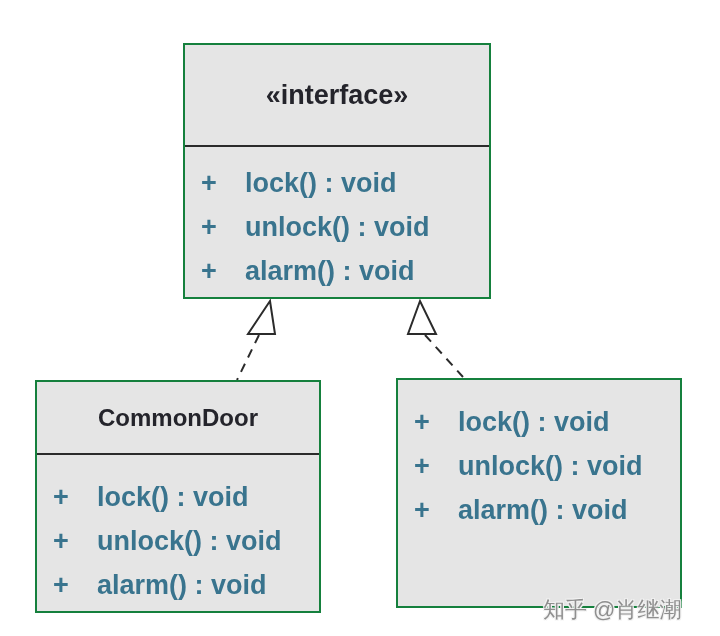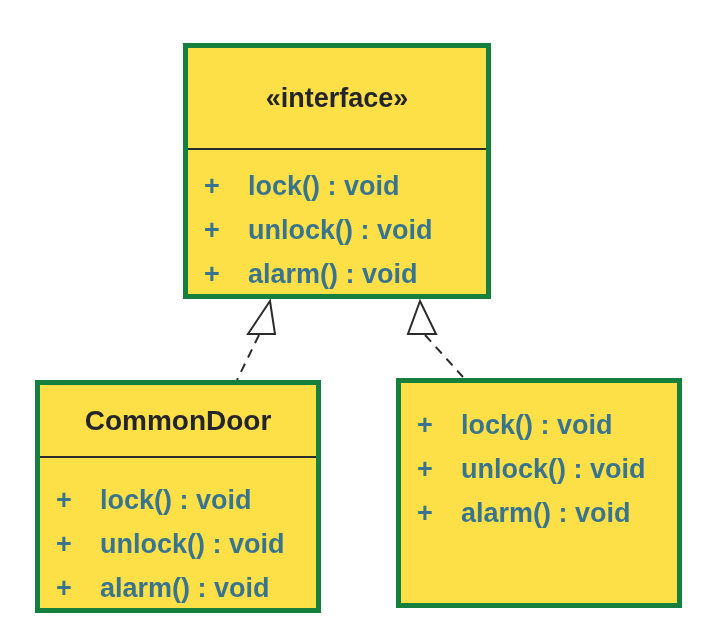"«interface»" .uml-box { background: #fde047 -> #e5e5e5; border: 5px solid #15803d -> 2px solid #15803d }
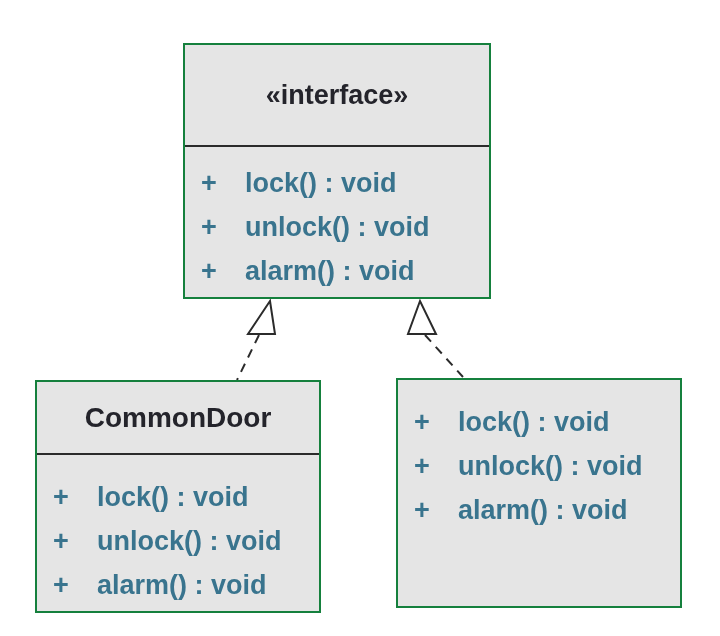"CommonDoor" .class-title { font-size: 28px -> 24px }
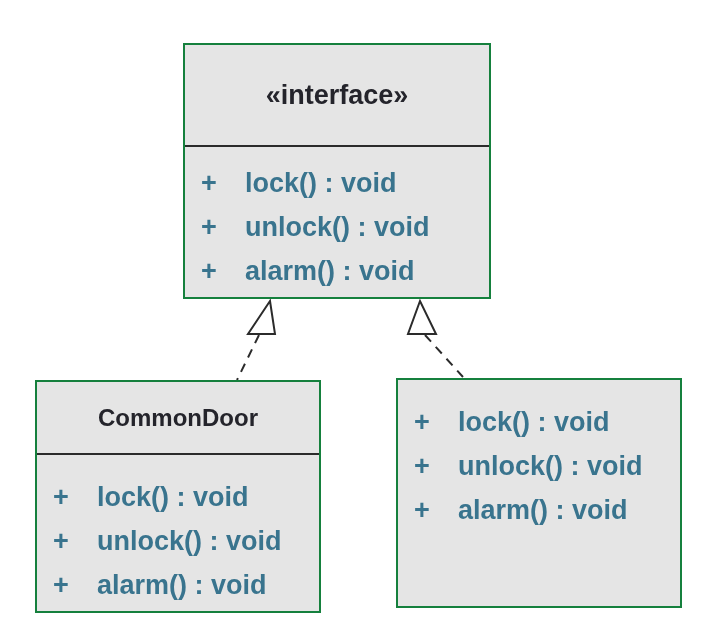"知乎 @肖继潮" div.watermark { html: none -> <div>知乎 @肖继潮</div> }
